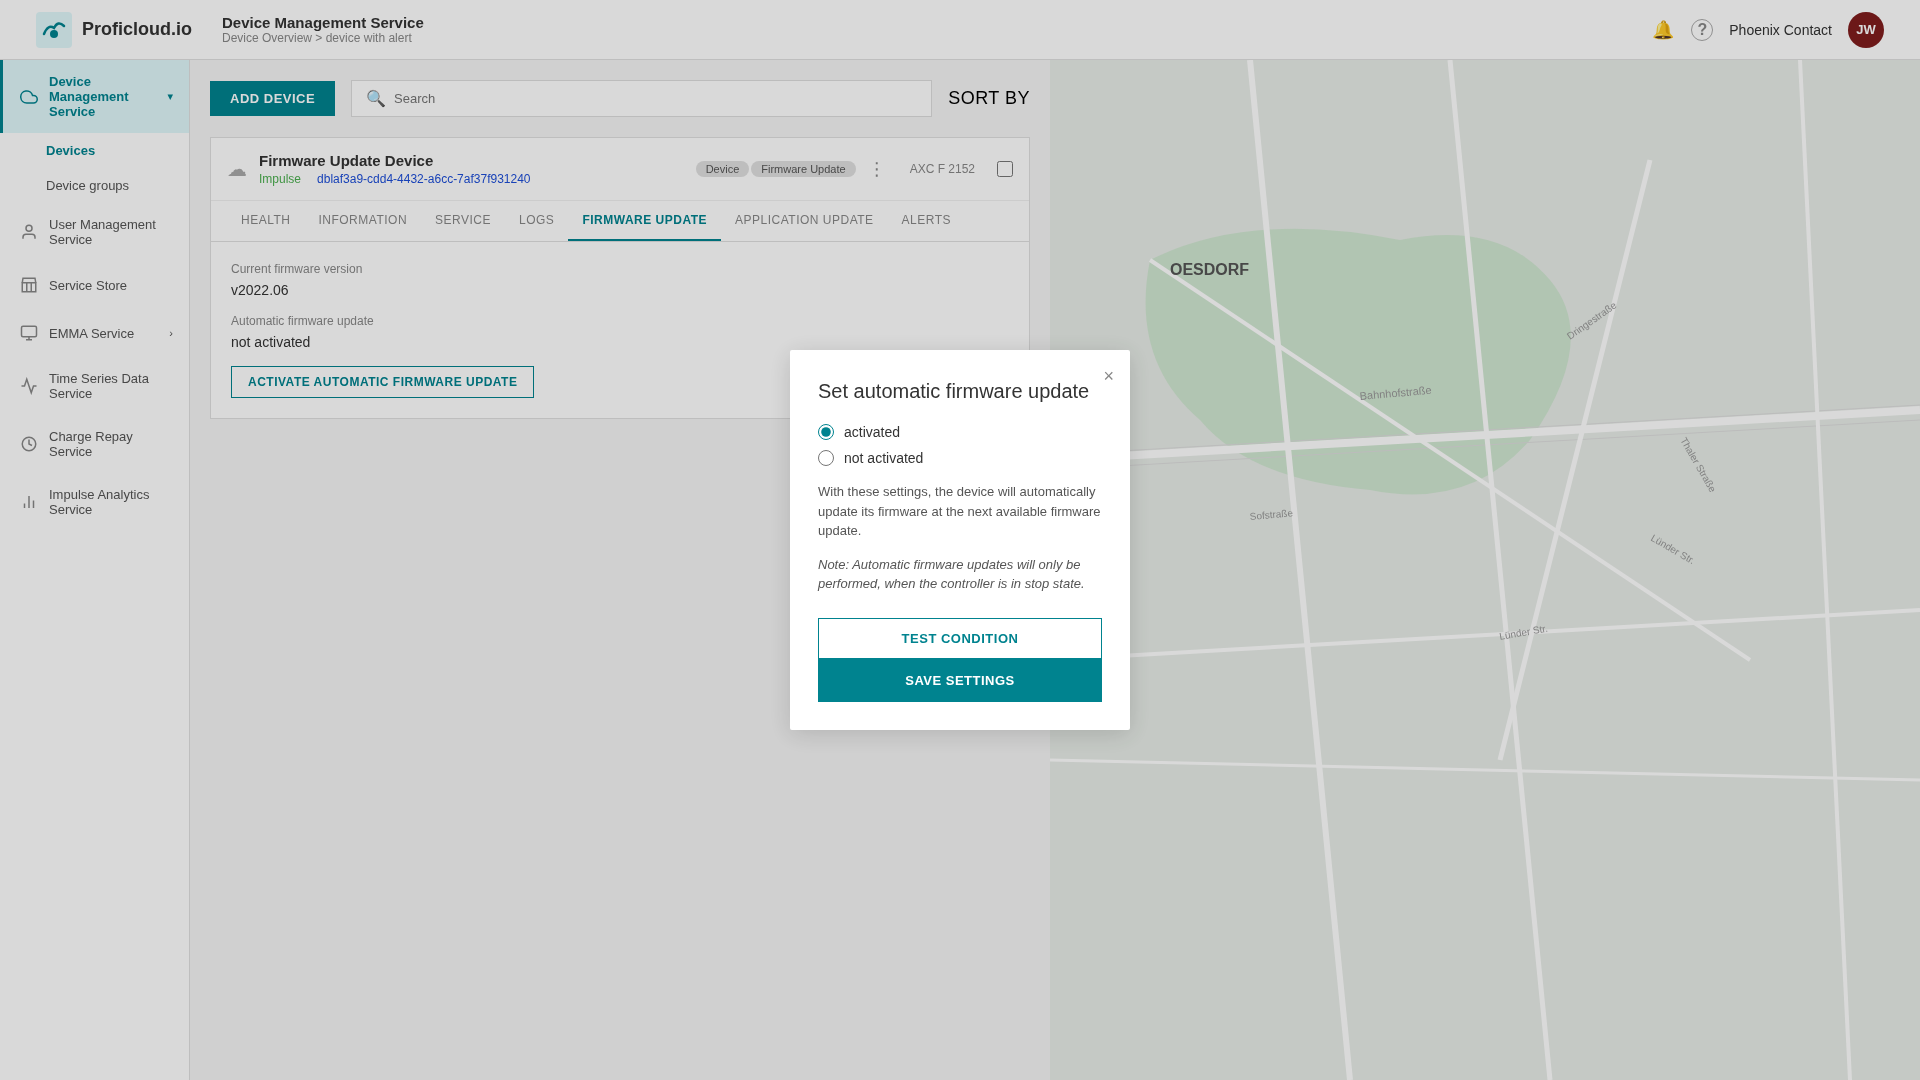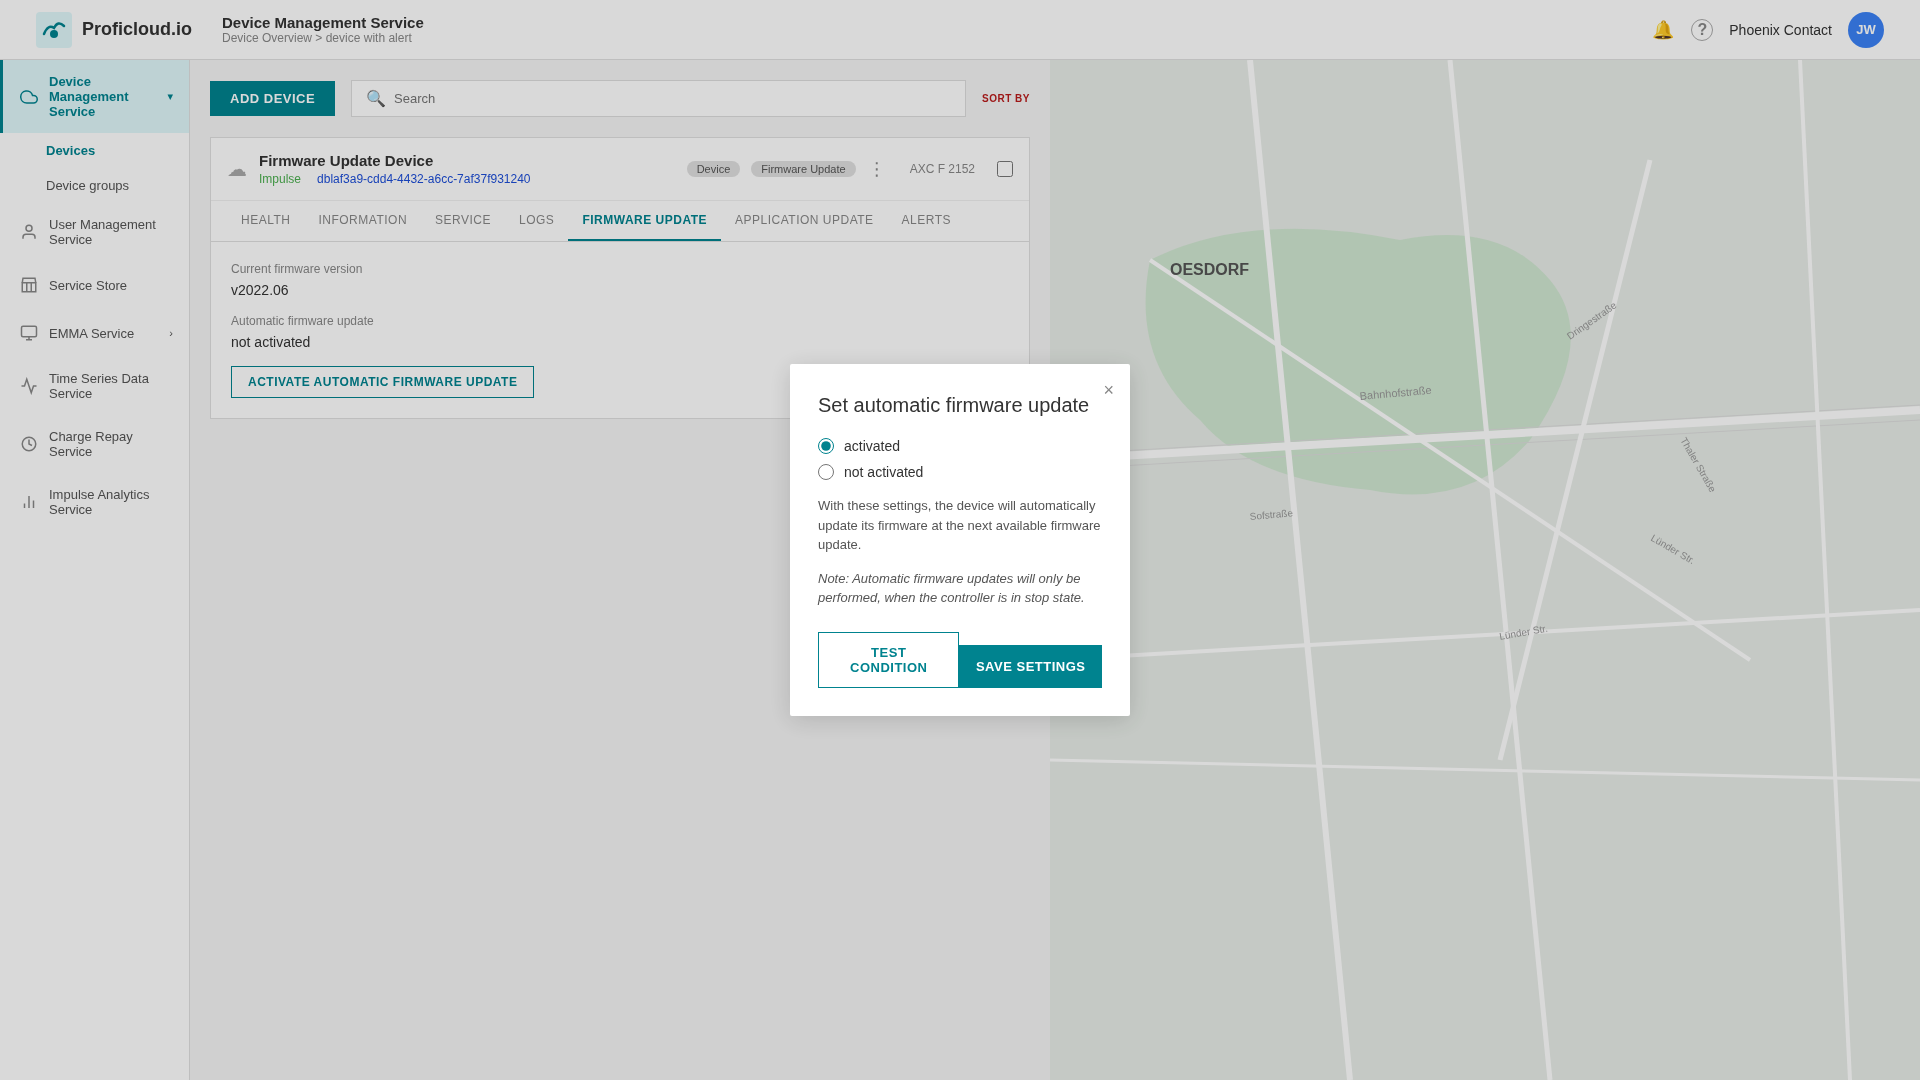"JW" .avatar { background: #3b82f6 -> #7f1d1d }
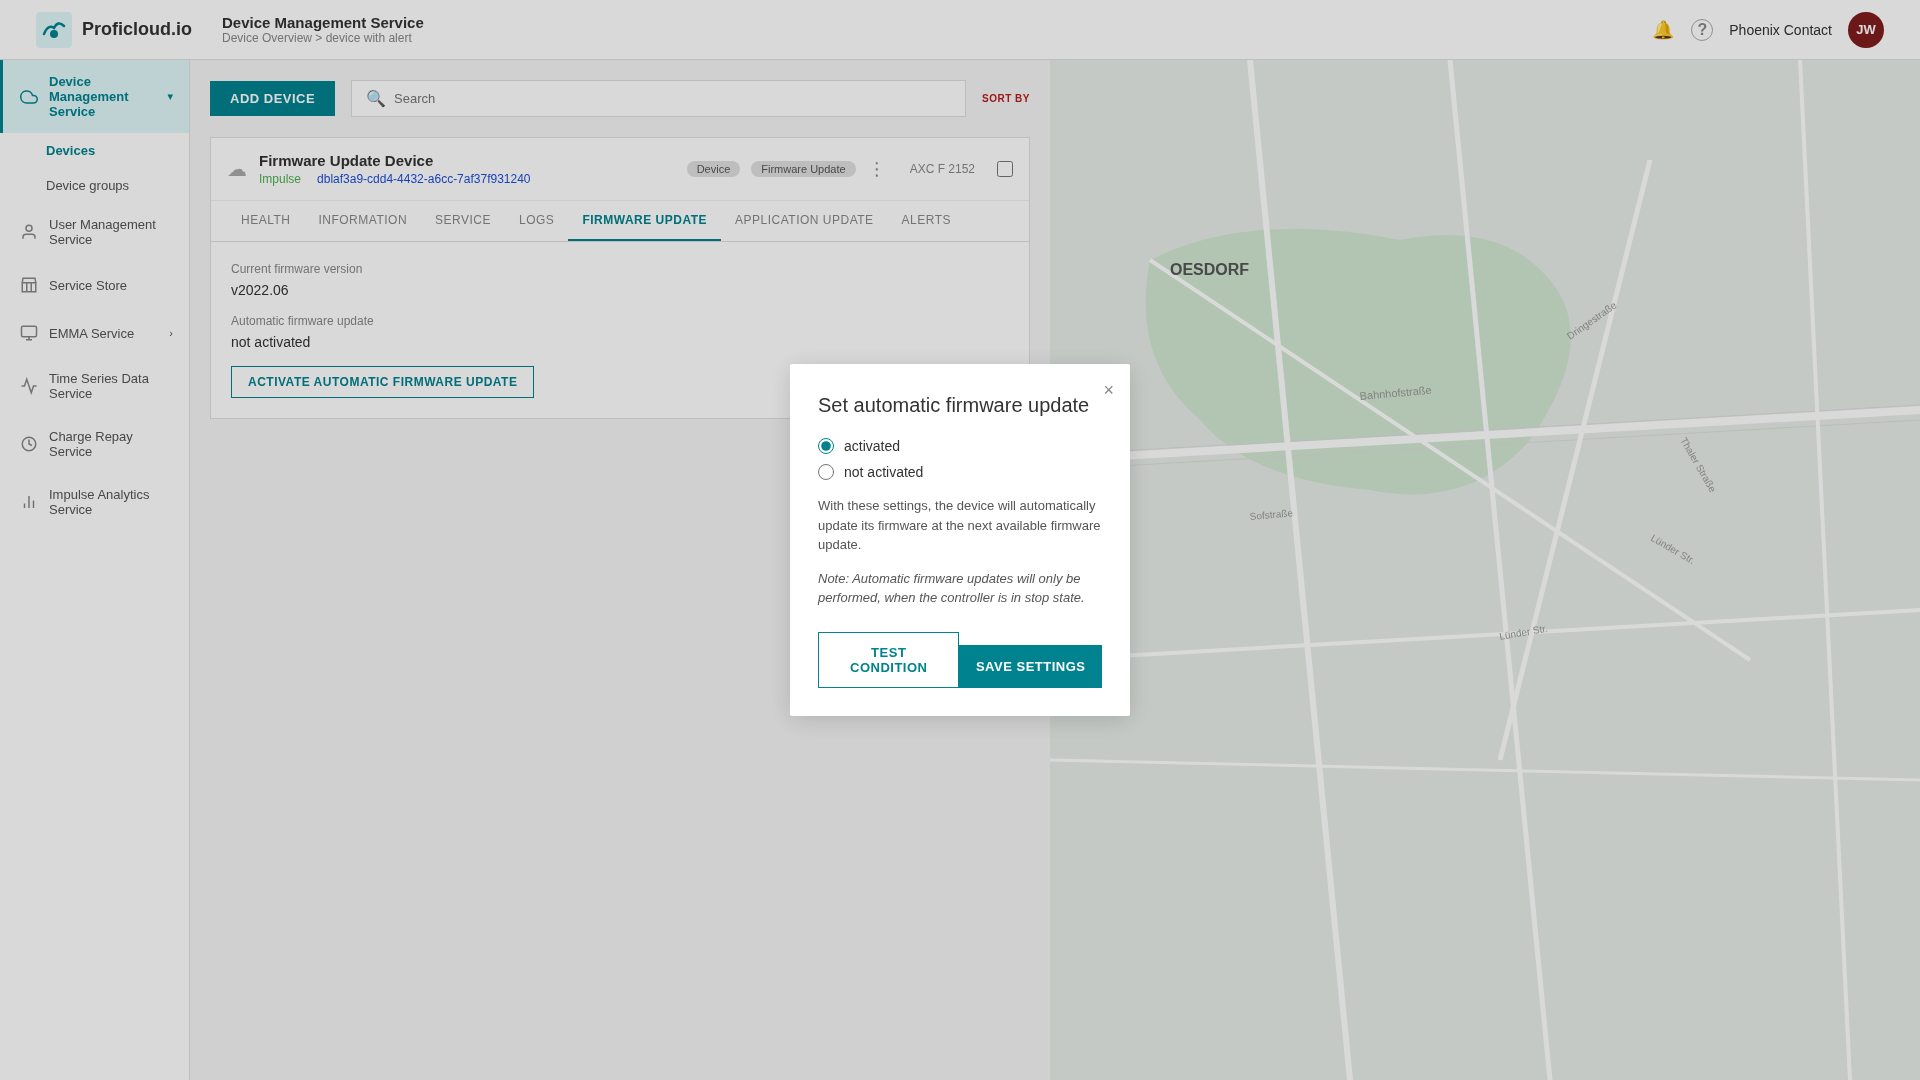"SORT BY" .sort-by { color: #b91c1c -> #000000; font-size: 10px -> 18px; font-weight: 700 -> 400 }
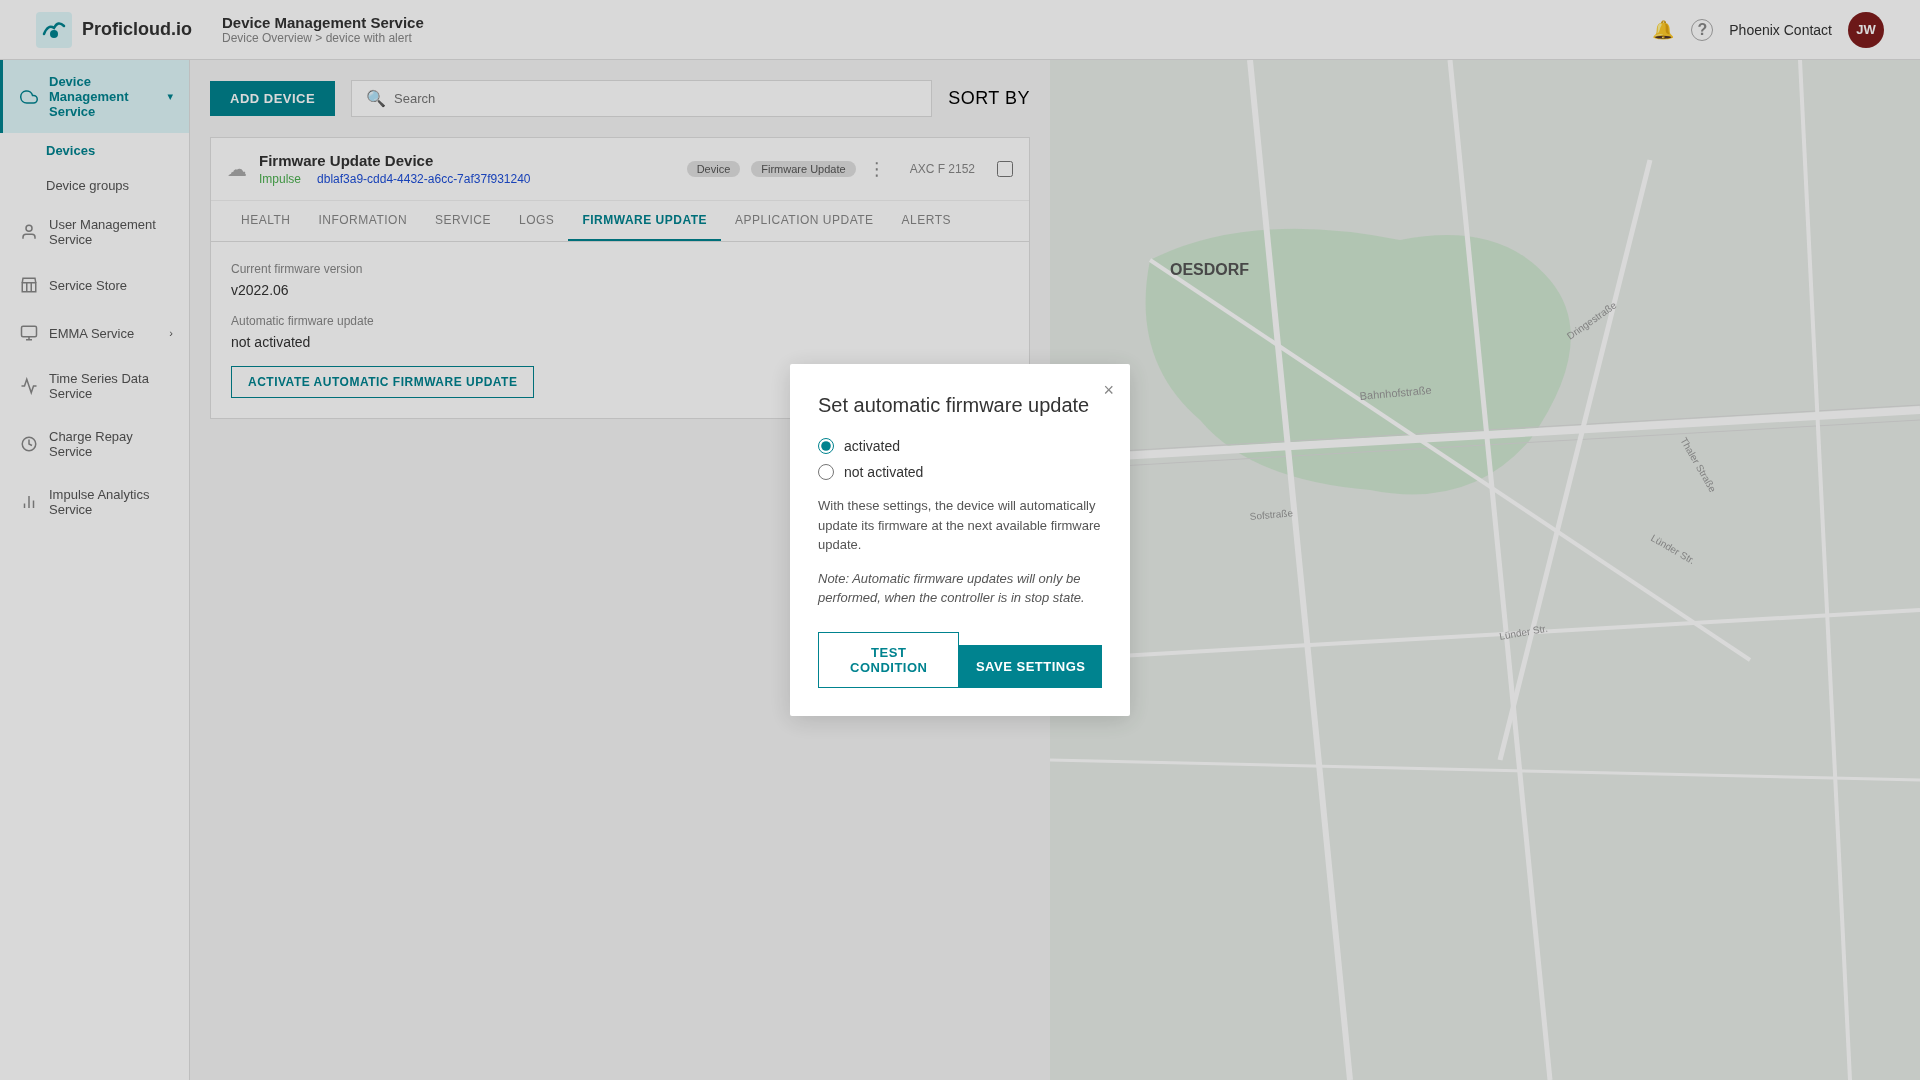"Device" .device-tags { gap: 11px -> 2px }
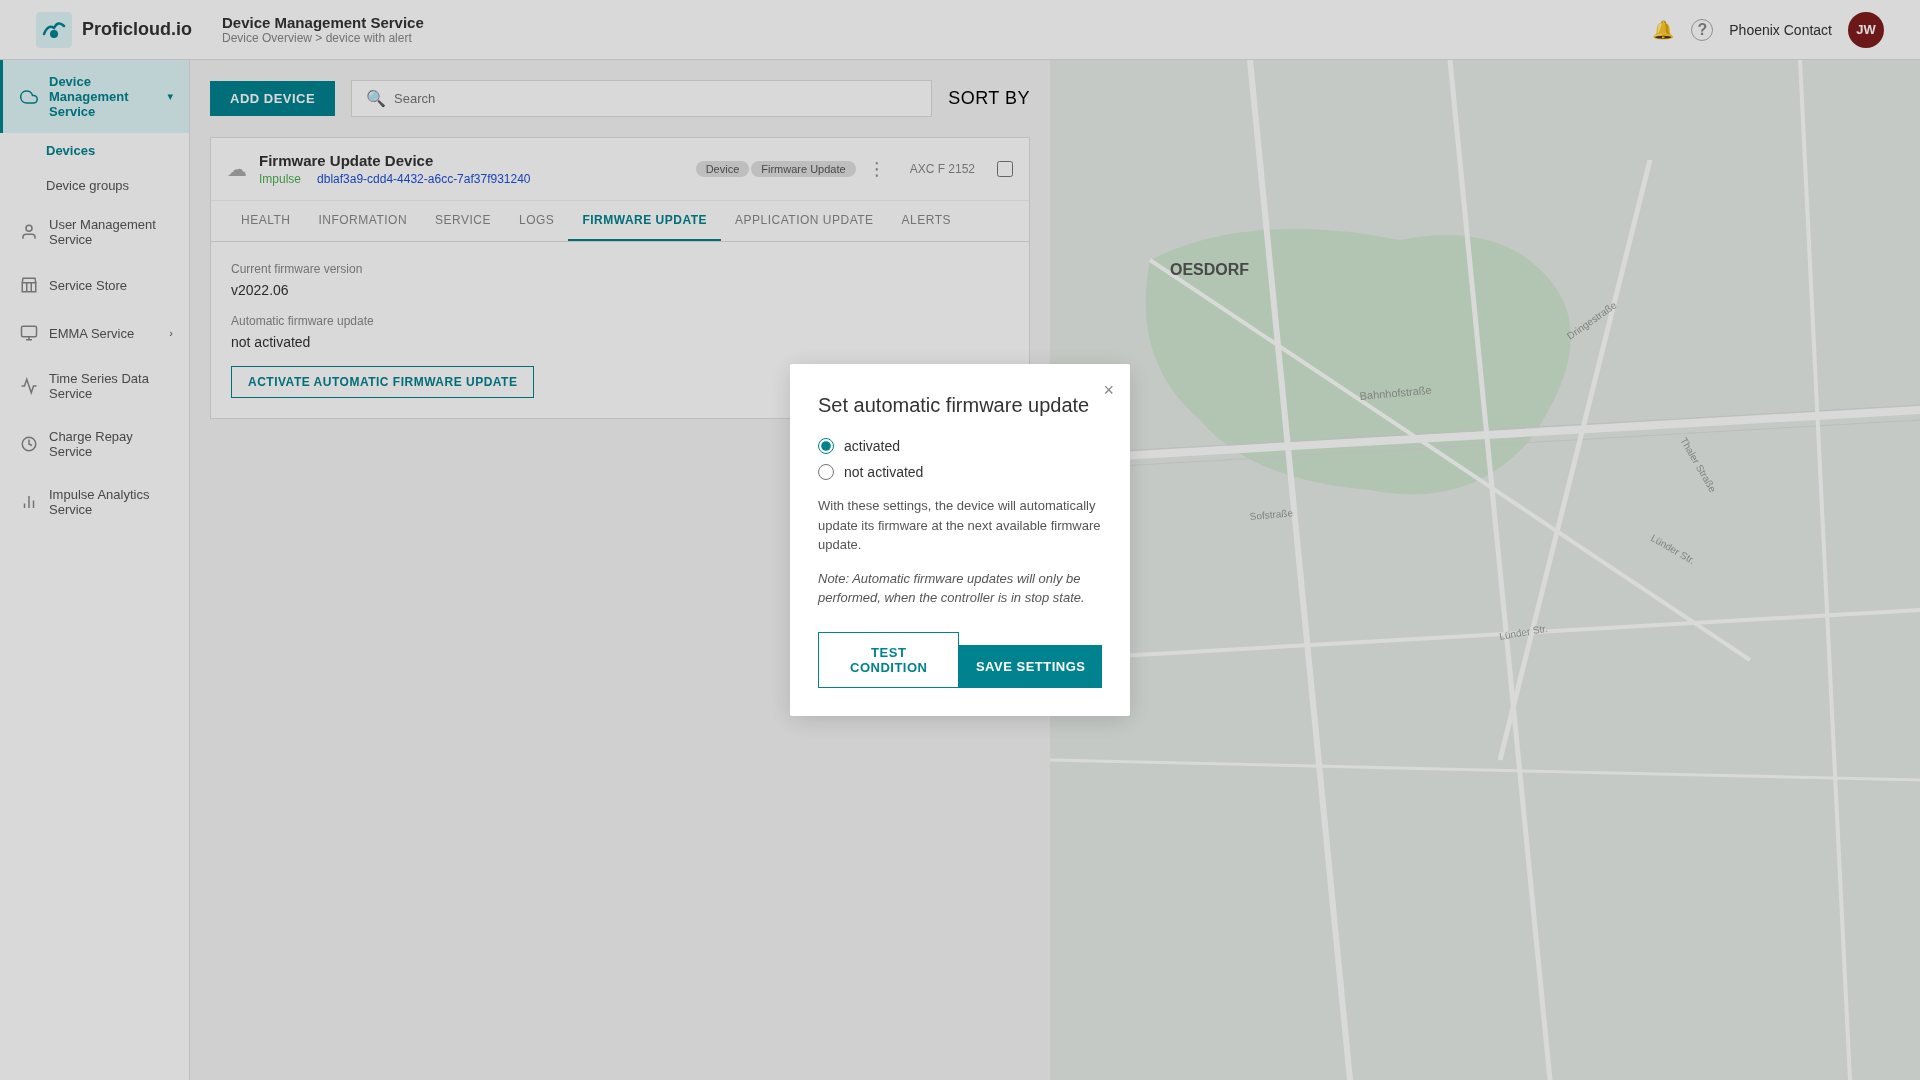"TEST CONDITION" .modal-actions { align-items: flex-end -> none; flex-direction: row -> column }
